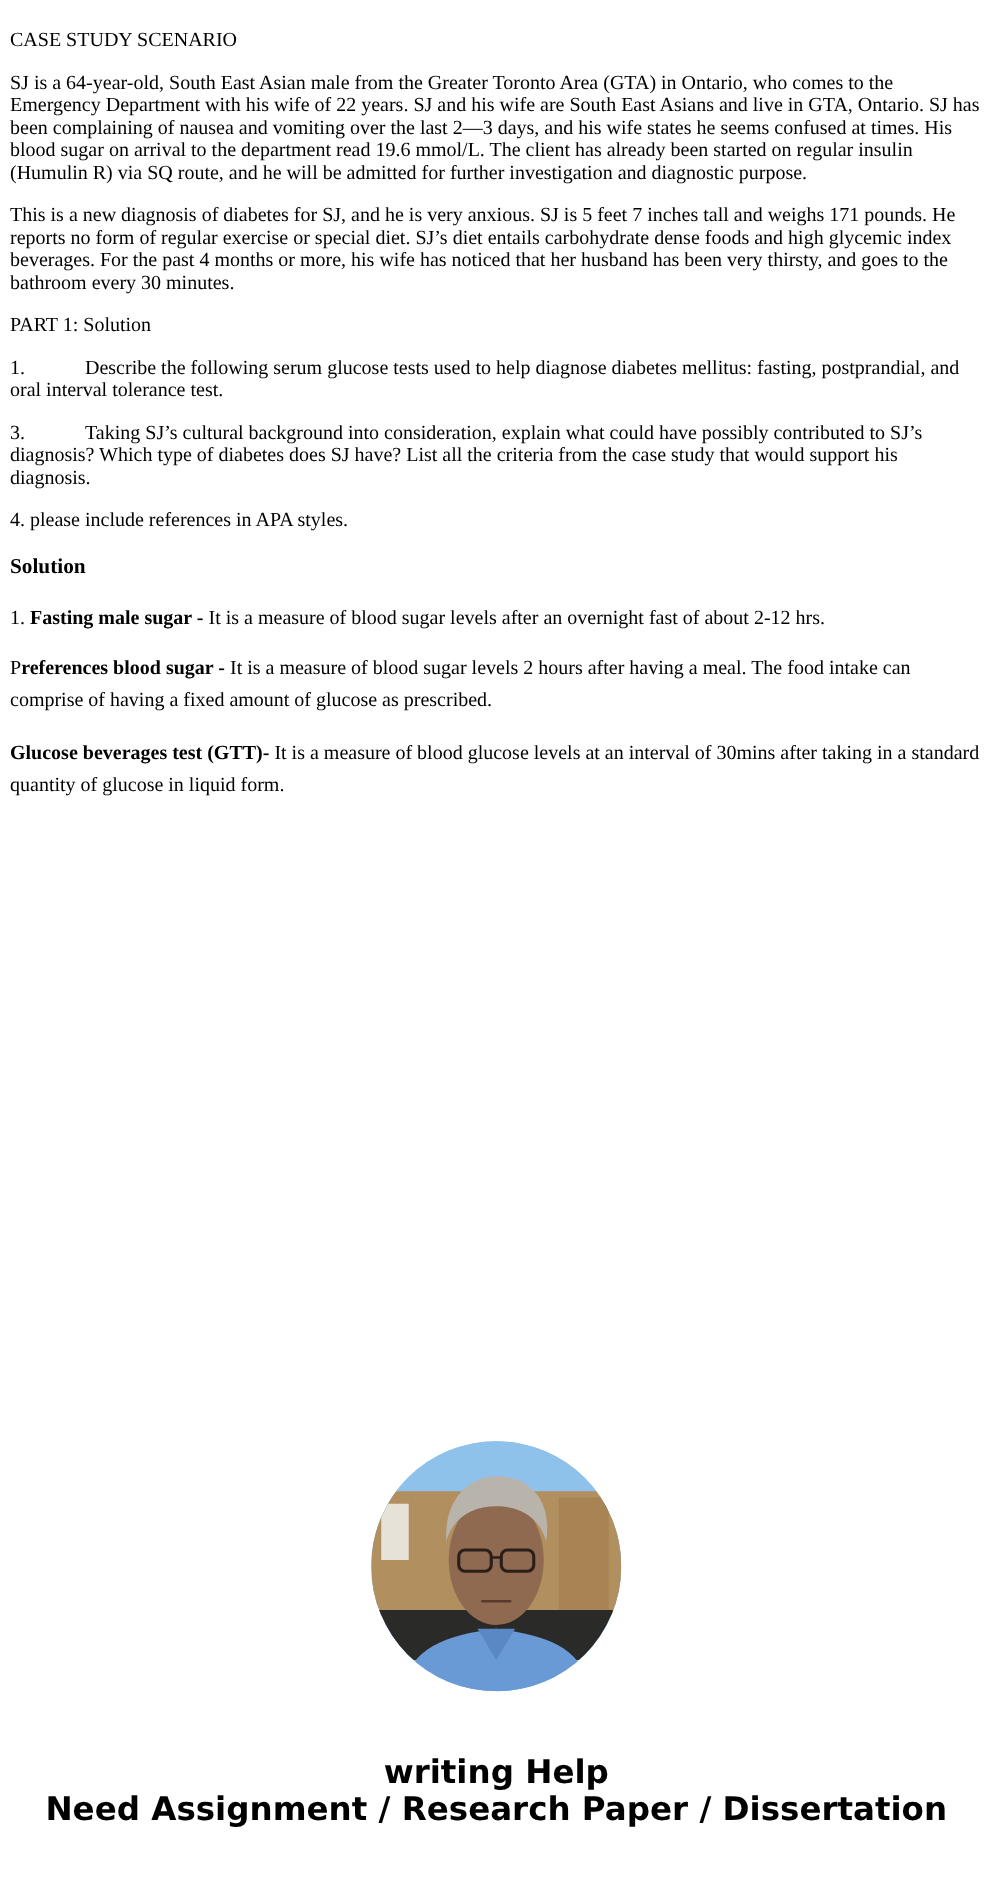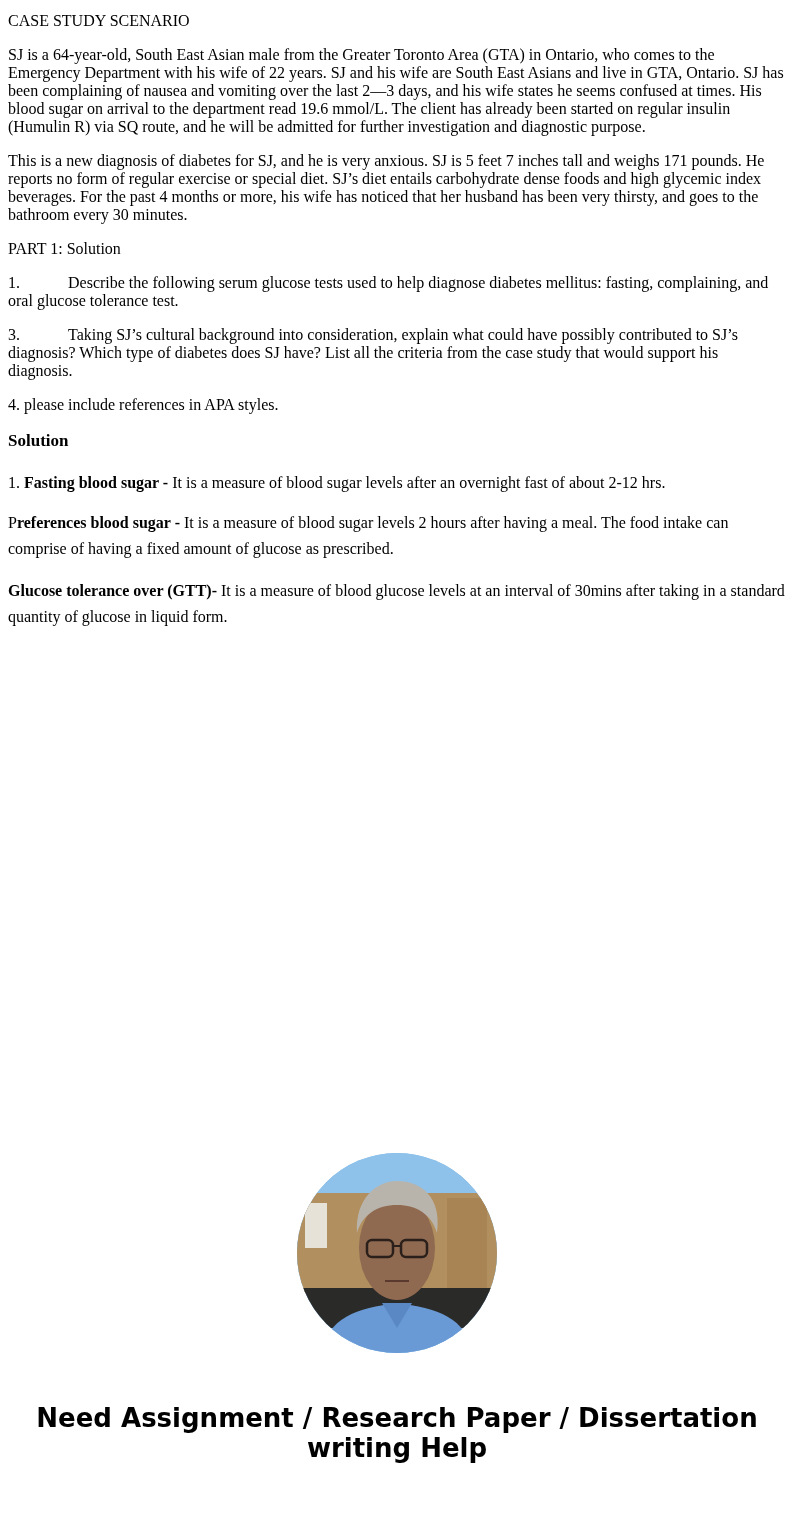"CASE STUDY SCENARIO" p { margin: 4px 0 16px 0 -> 16px 0 16px 0 }
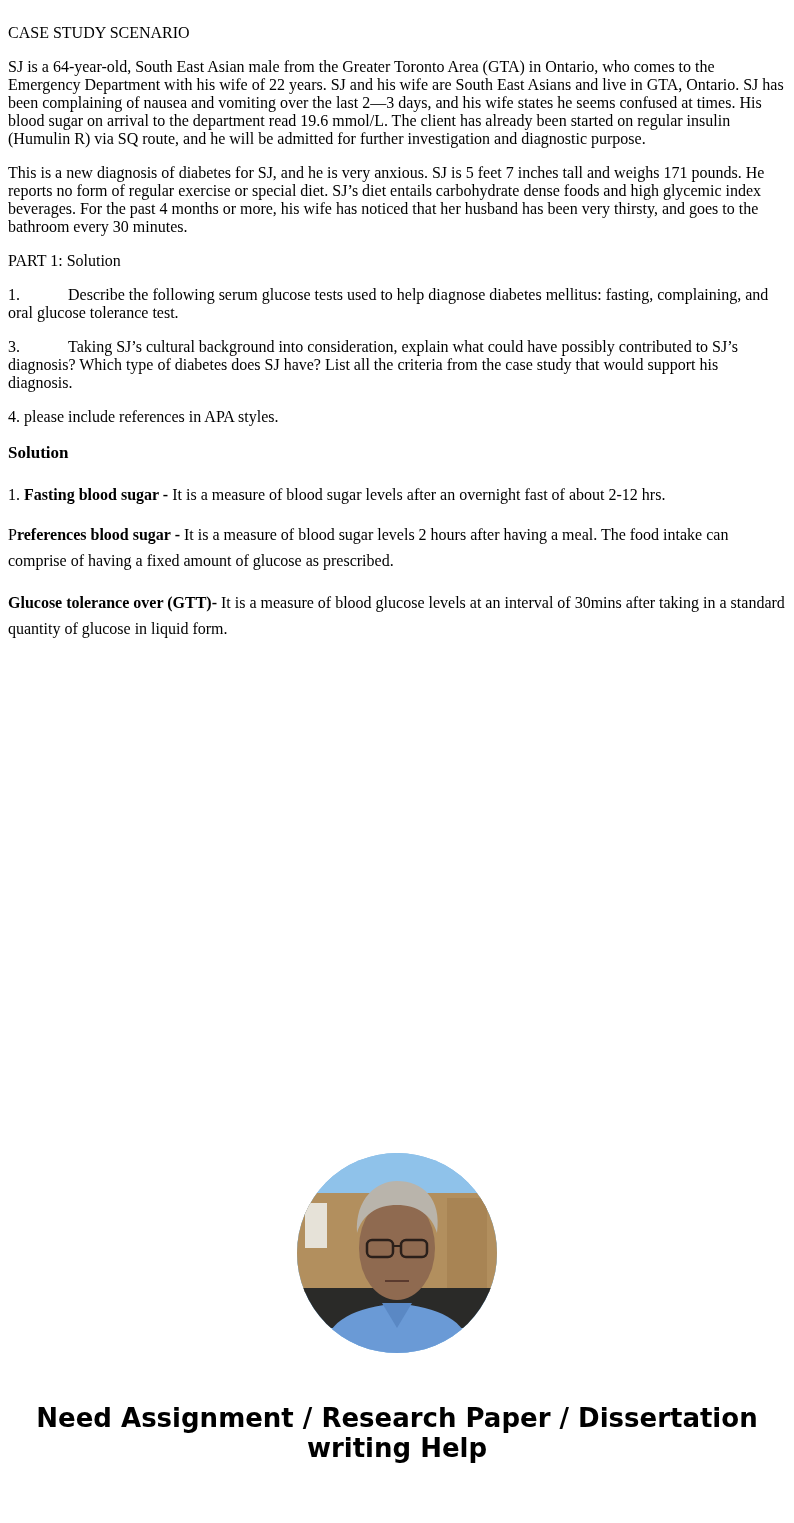"Describe the following serum glucose" span { text: complaining, and oral glucose -> postprandial, and oral interval }
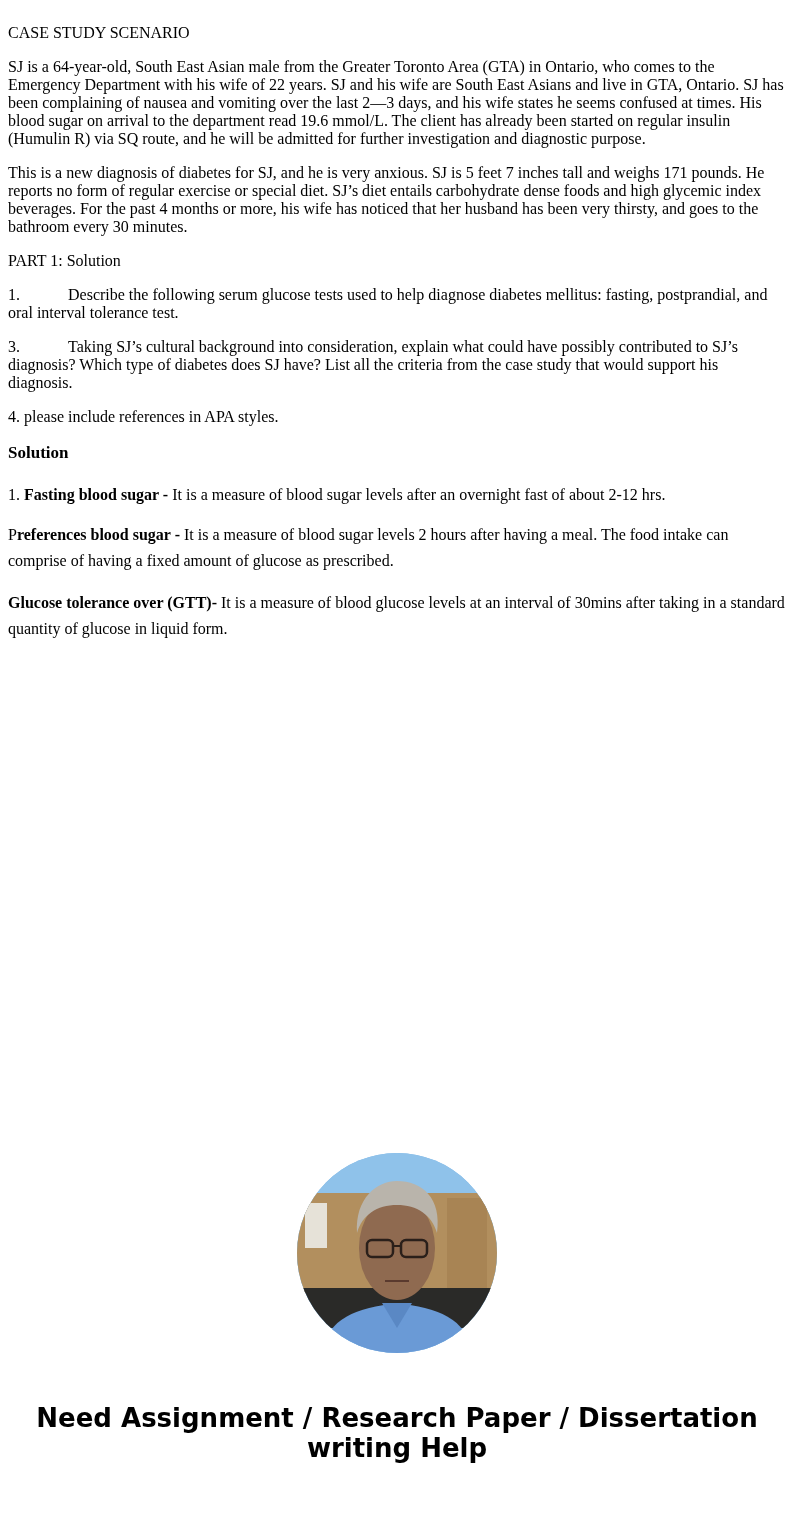"Fasting blood sugar -" b { text: blood -> male }
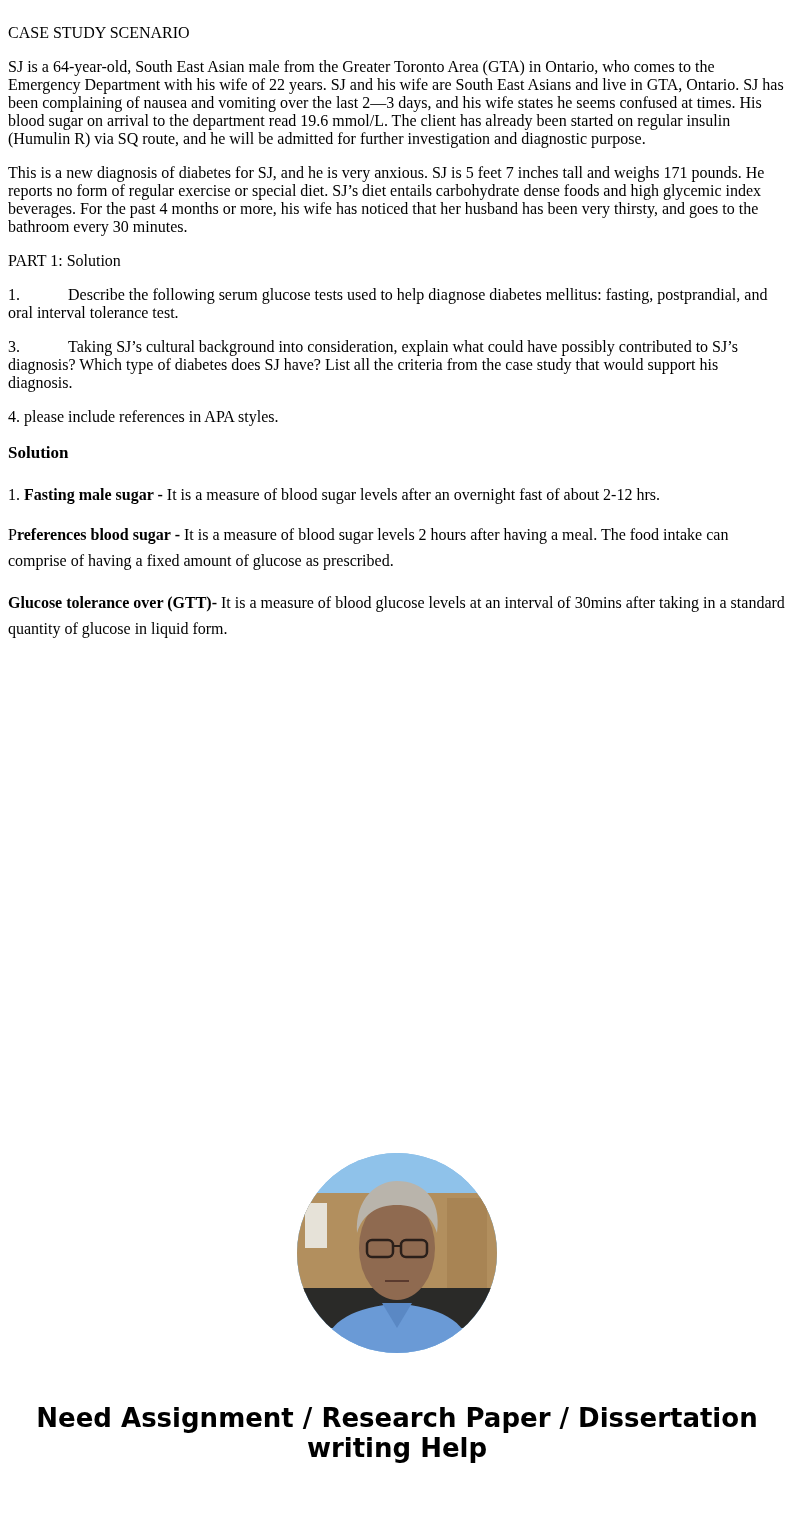"Glucose tolerance over (GTT)-" b { text: tolerance over -> beverages test }
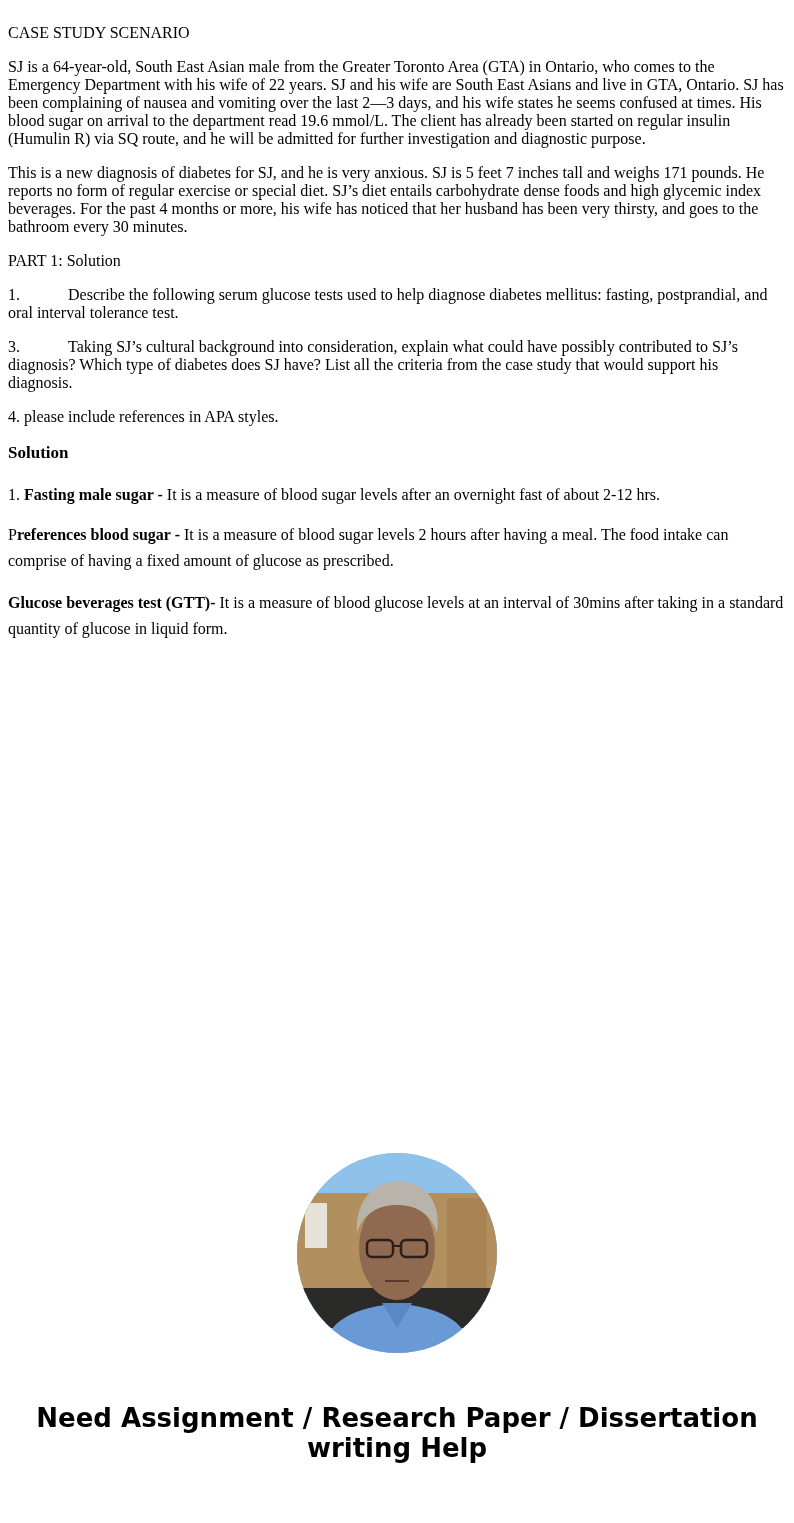"Need Assignment / Research Paper" div { order: before "writing Help" -> after "writing Help" }
